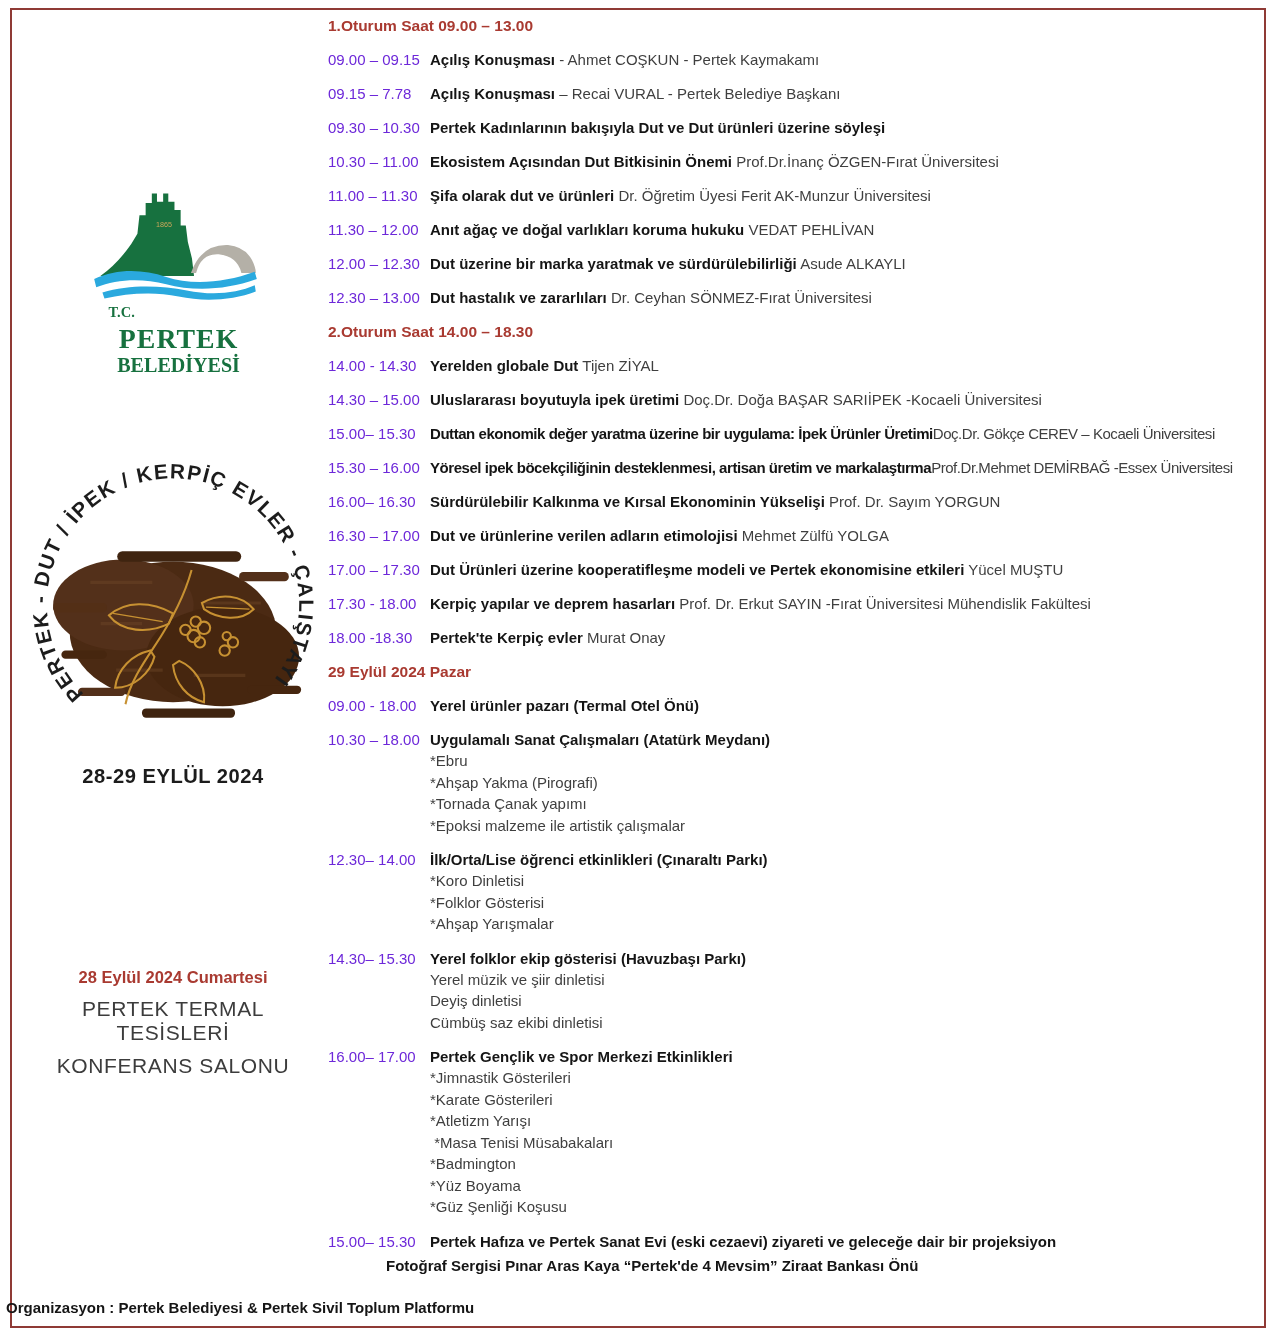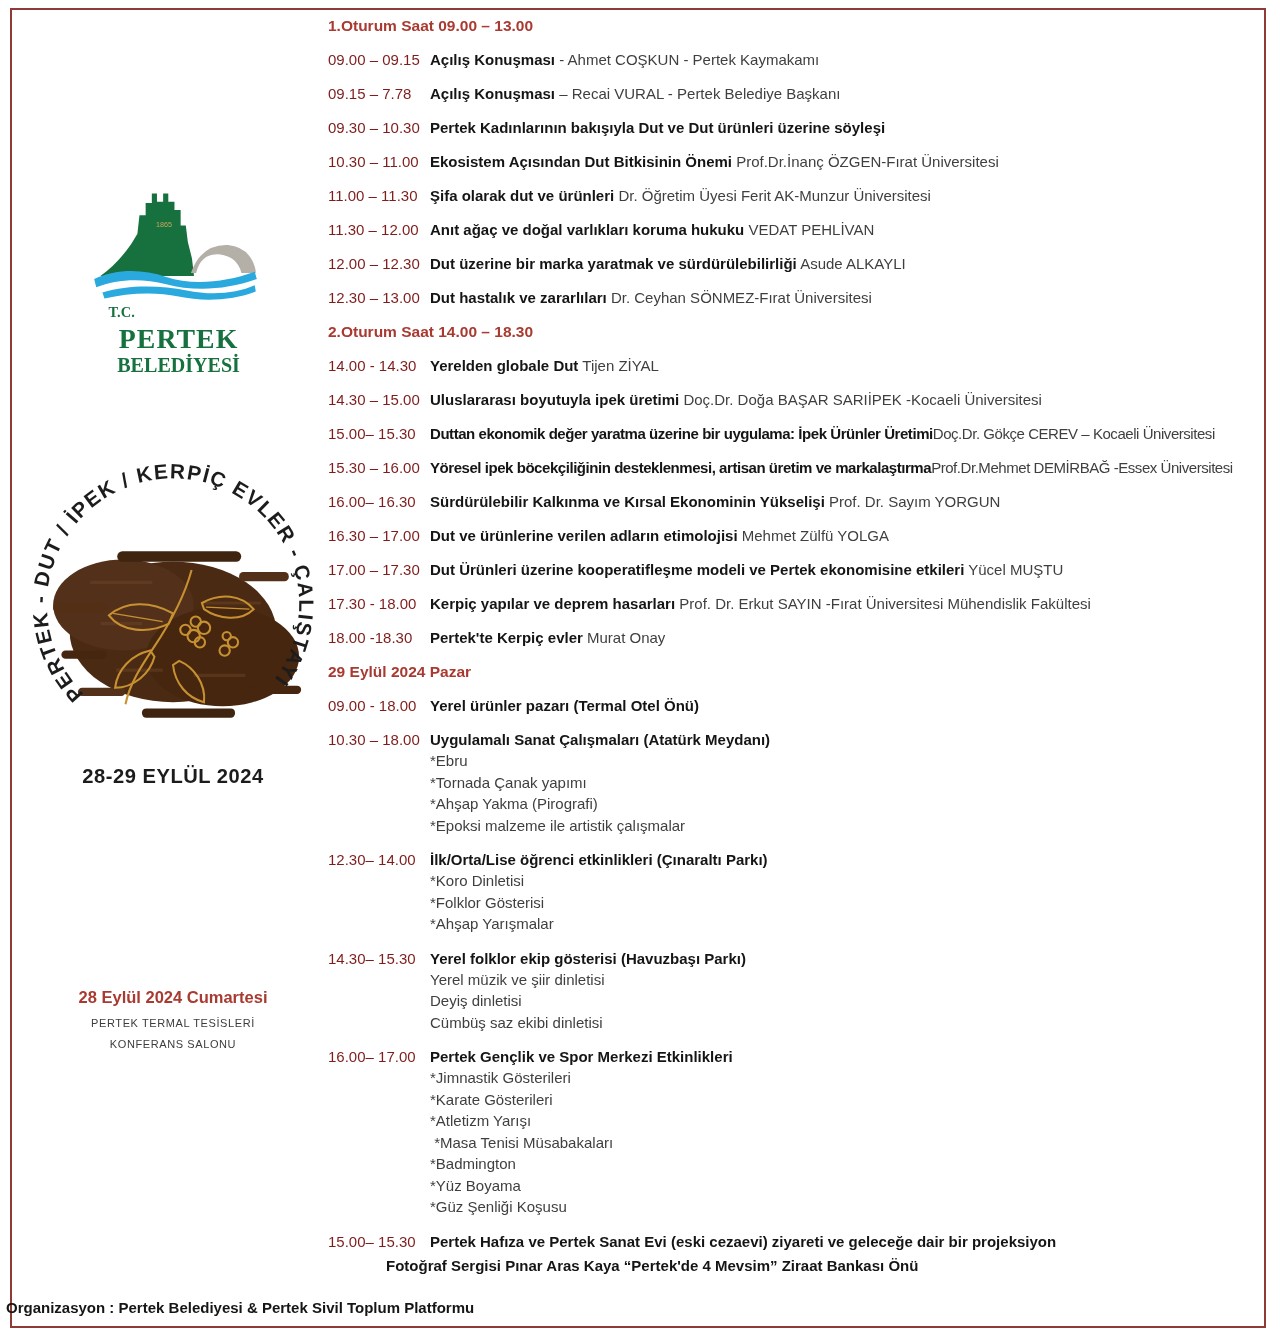"09.00 – 09.15" .row .time { color: #7f1d1d -> #6d28d9 }
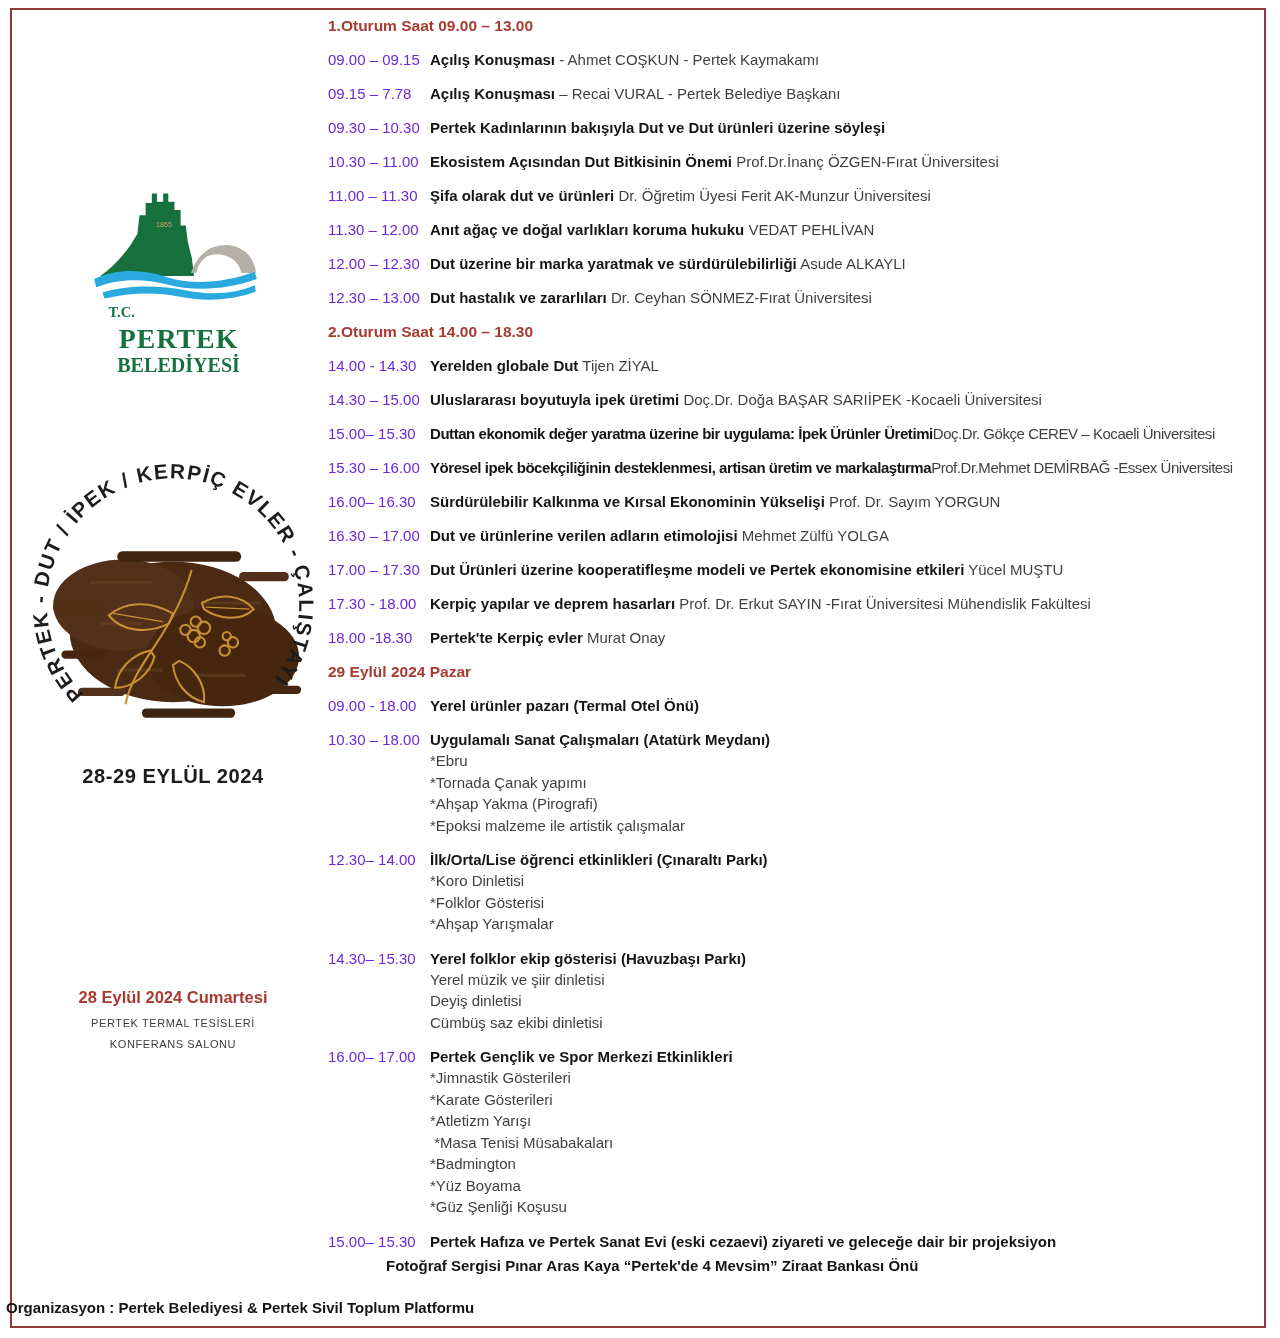"*Tornada Çanak yapımı" div.sub { order: before "*Ahşap Yakma (Pirografi)" -> after "*Ahşap Yakma (Pirografi)" }
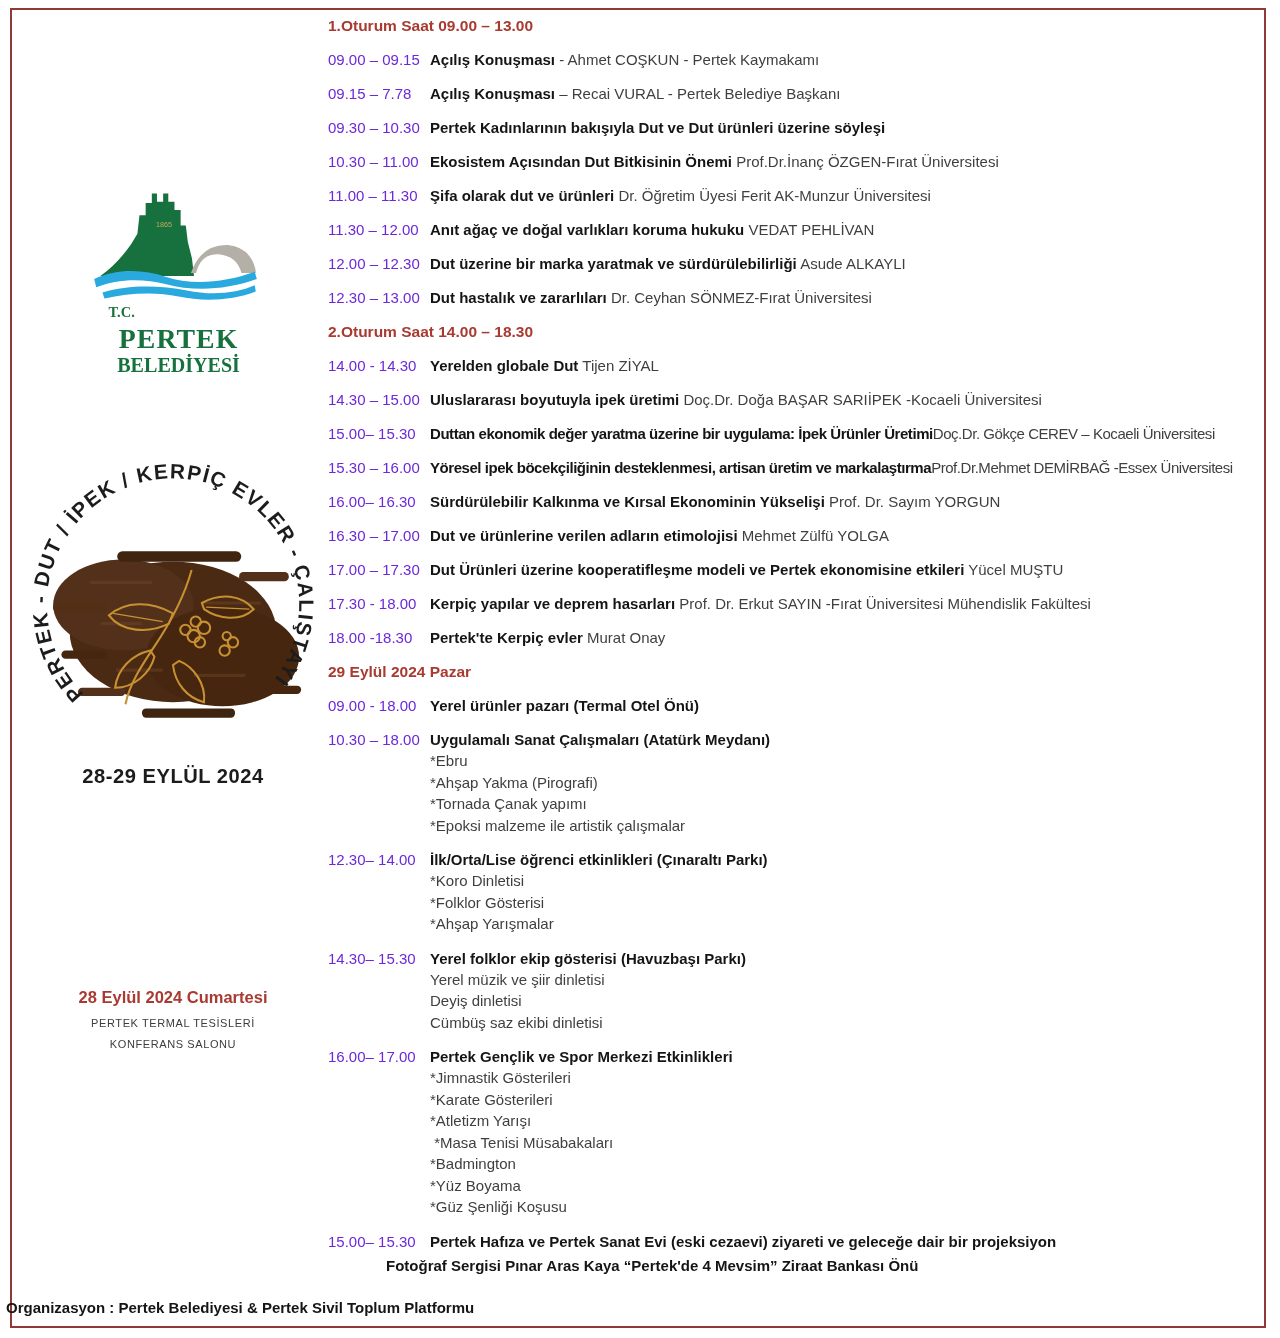"28 Eylül 2024 Cumartesi" .venue { top: 988px -> 968px }
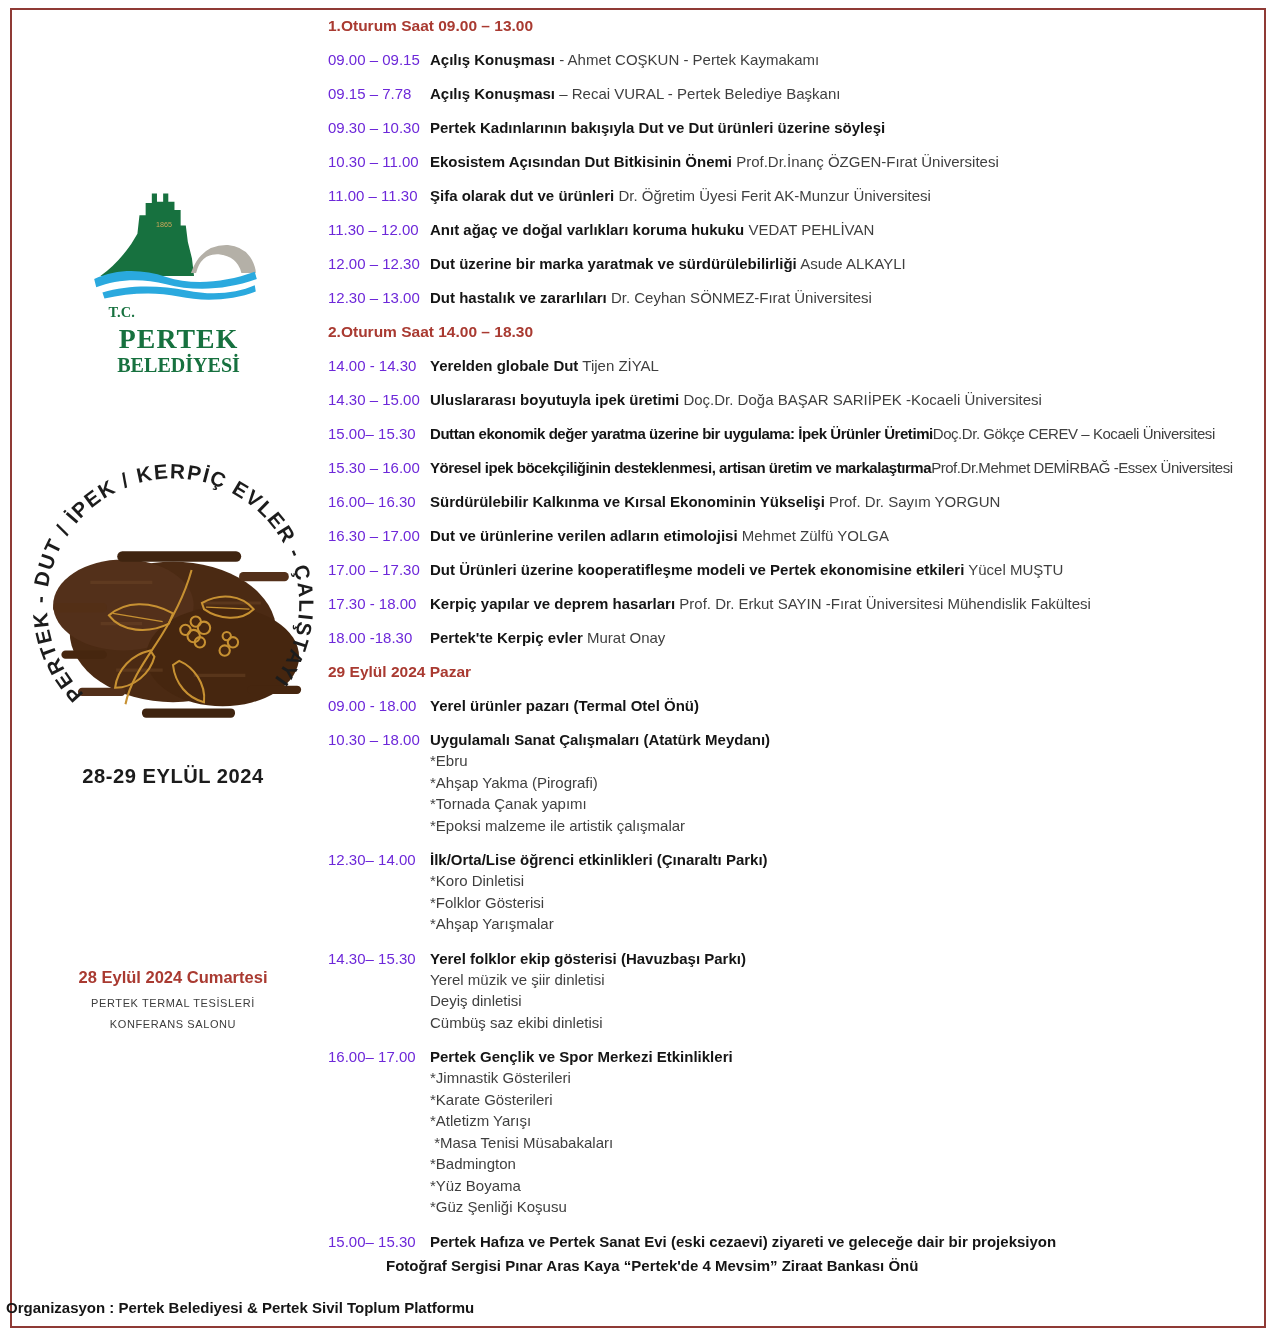"PERTEK TERMAL TESİSLERİ" .venue .vline { font-size: 11px -> 21px }
